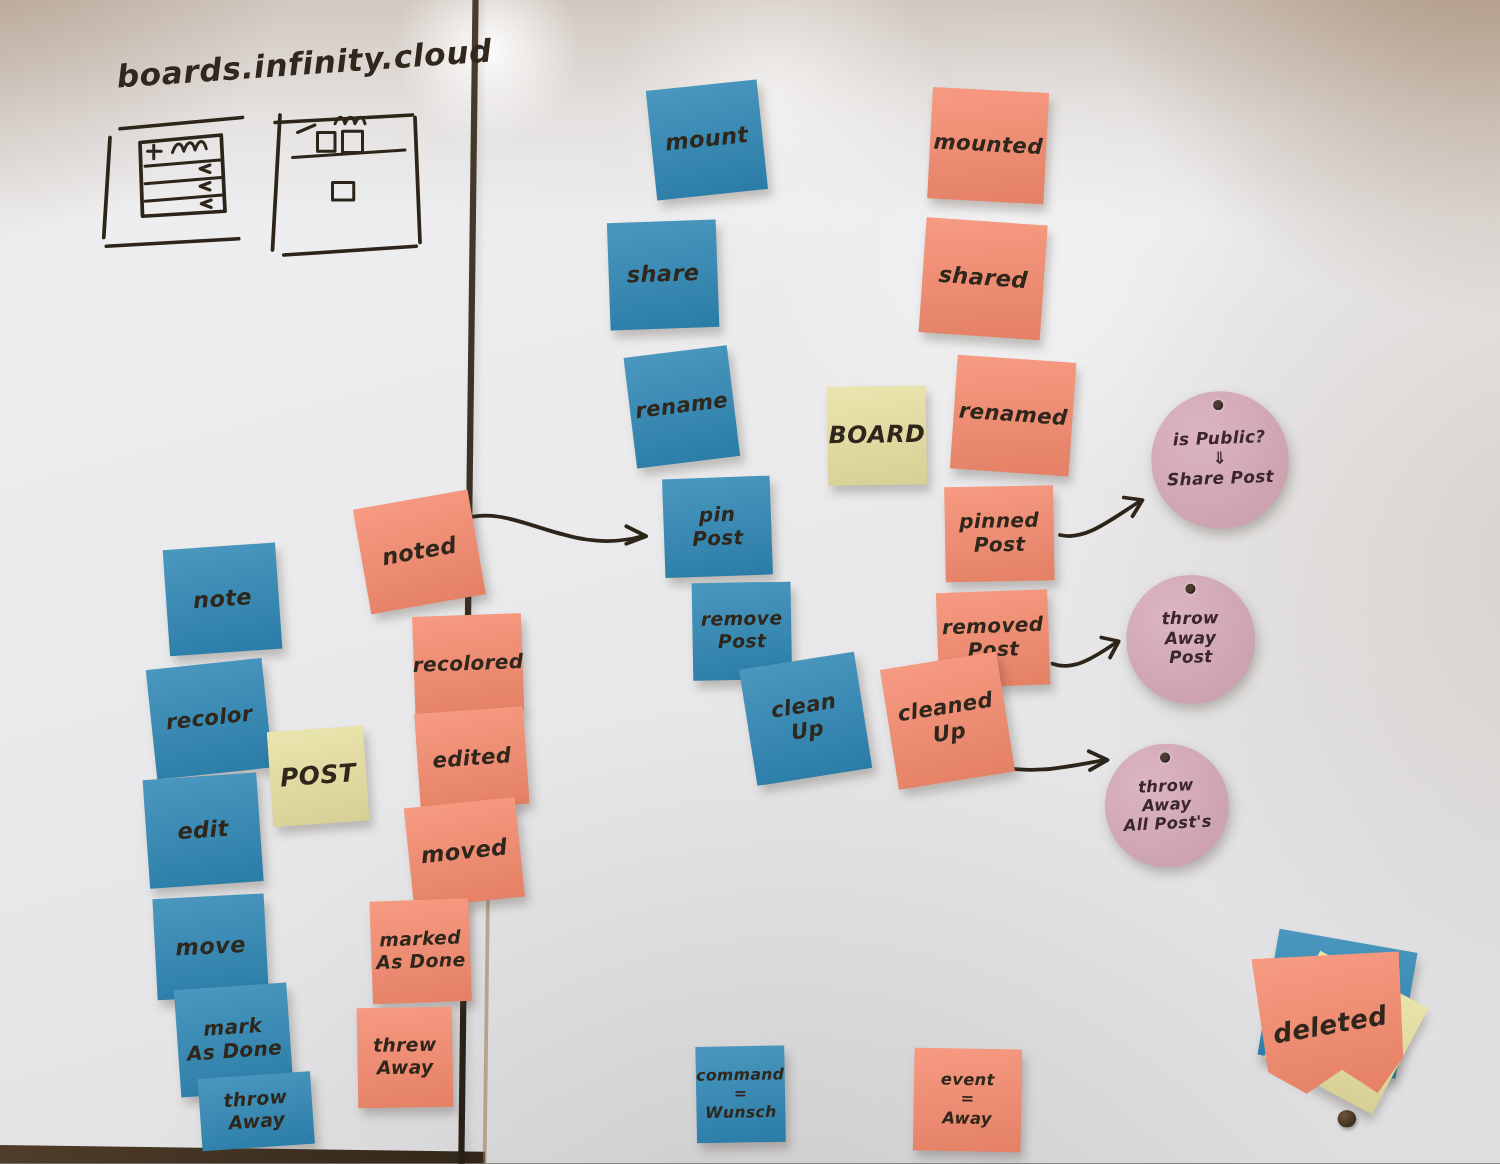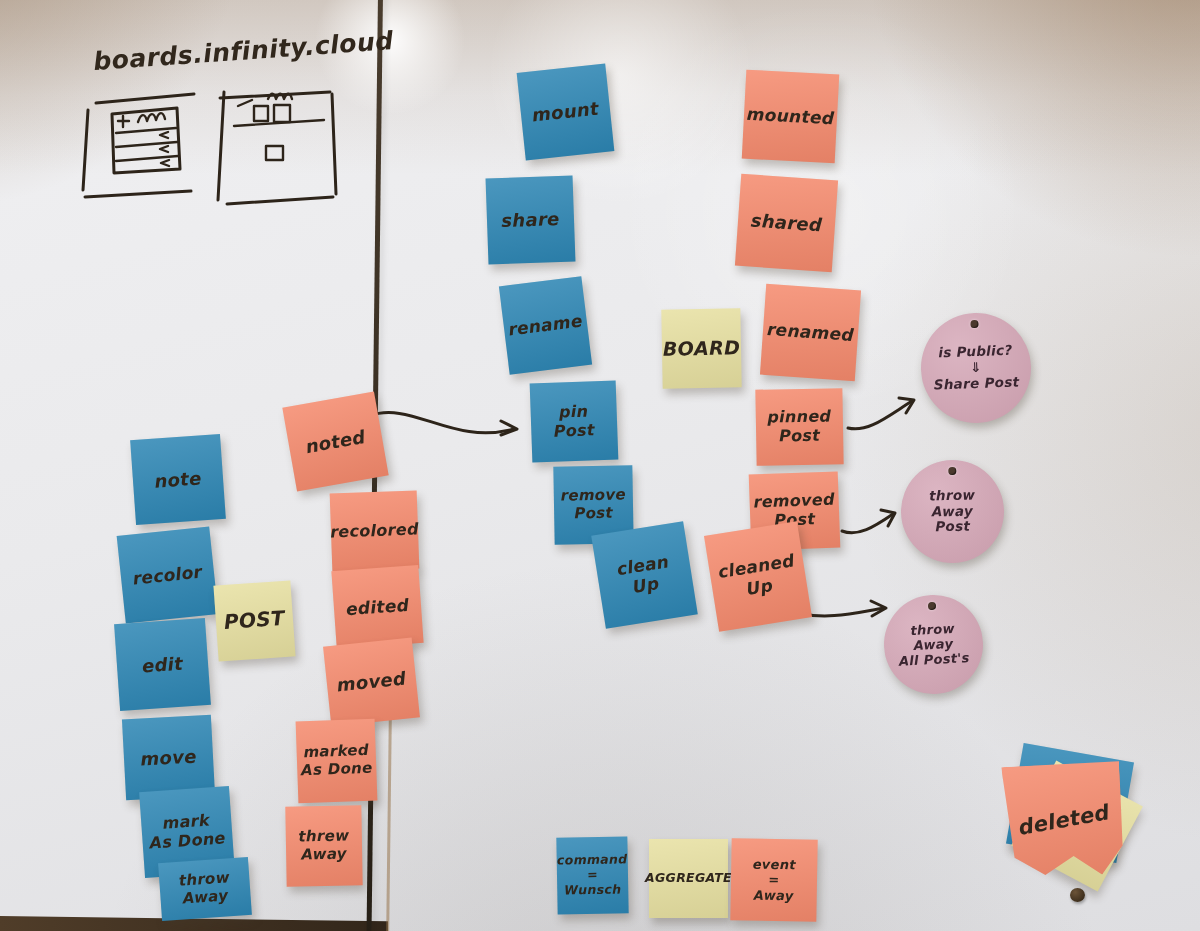"AGGREGATE" div.note { html: <div> <span>AGGREGATE</span> </div> -> none }
